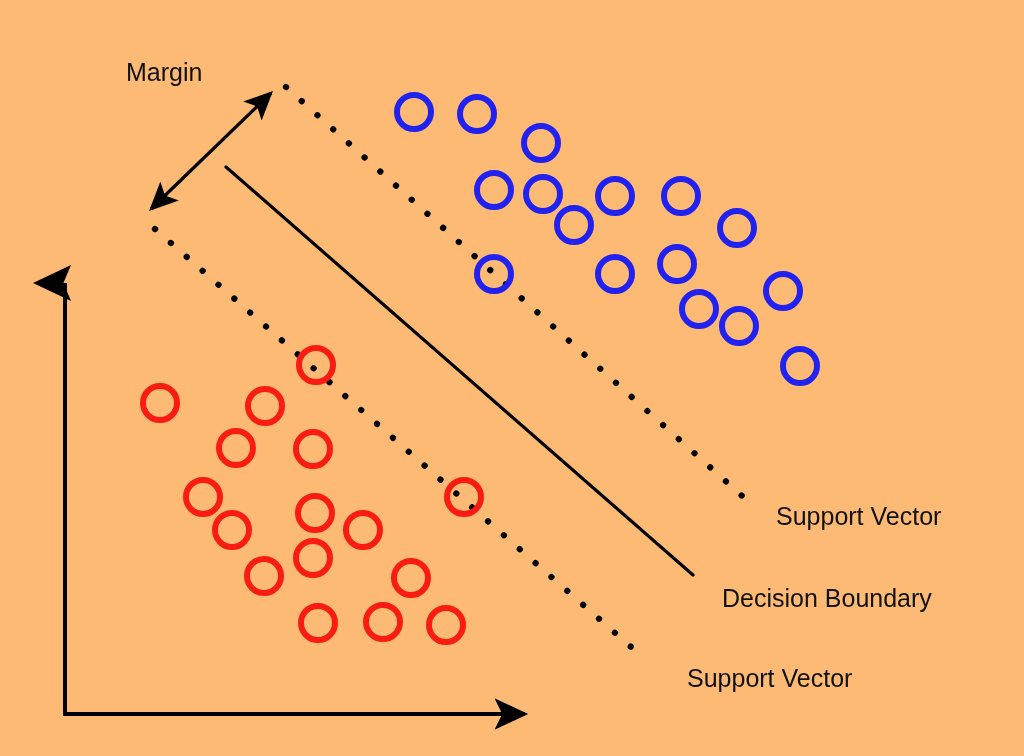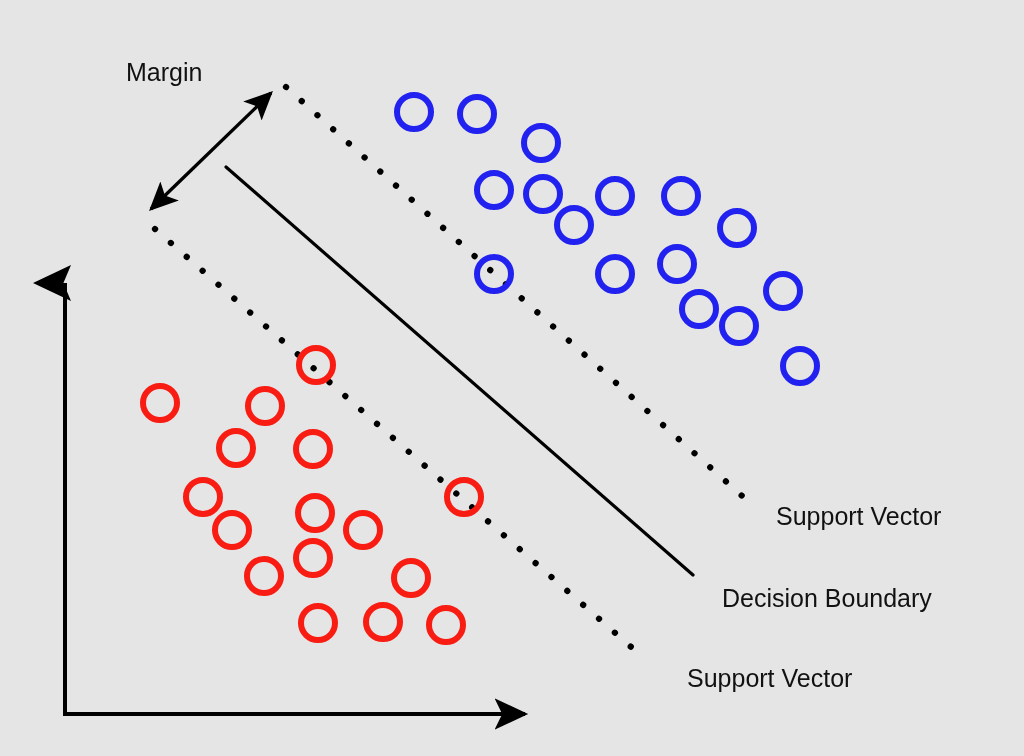"Margin" #canvas-wrap { background: #e5e5e5 -> #fdba74 }
